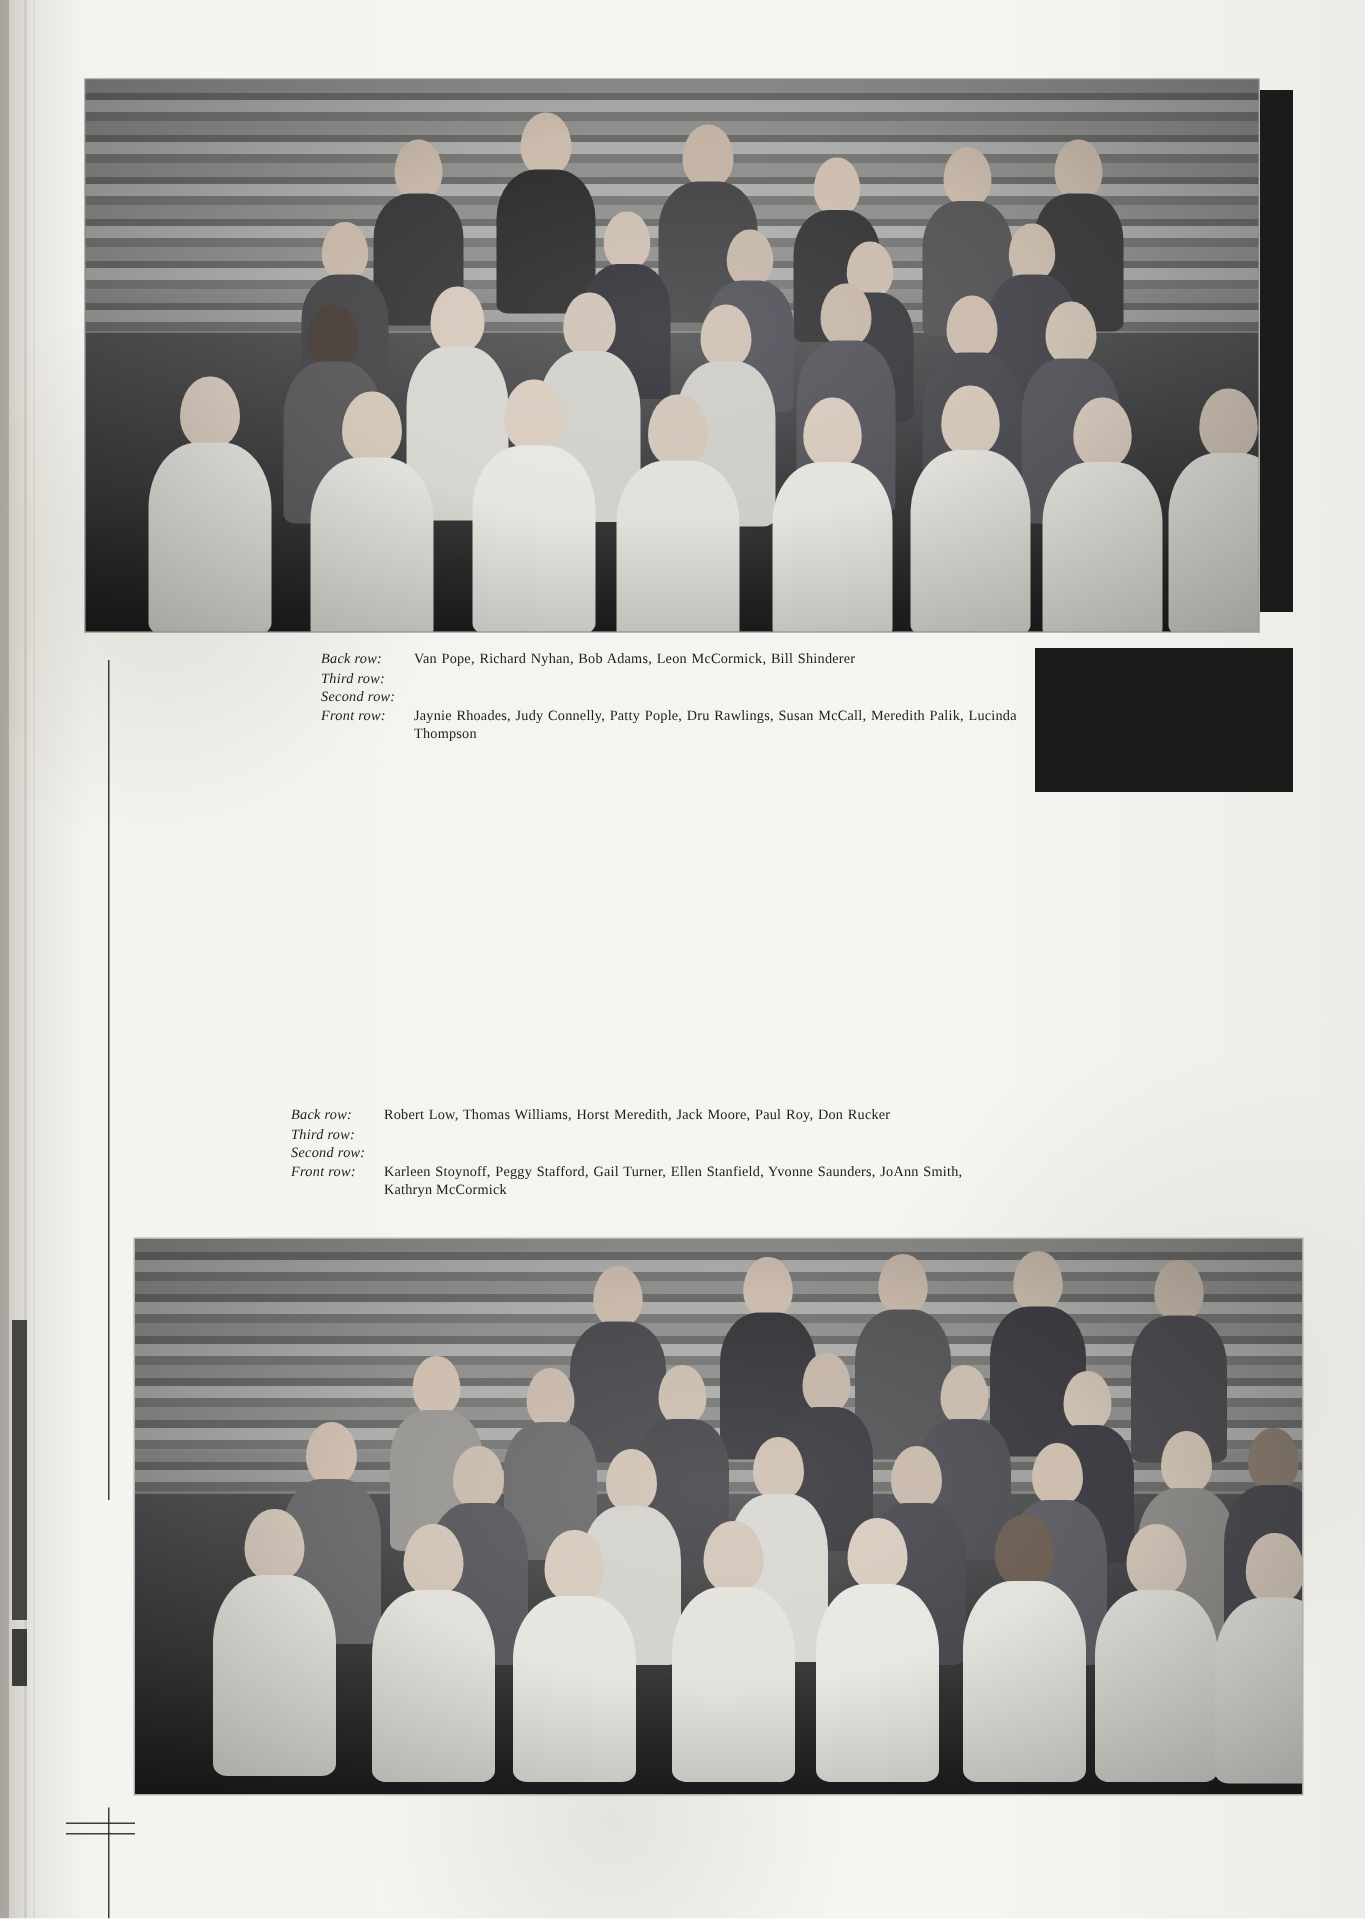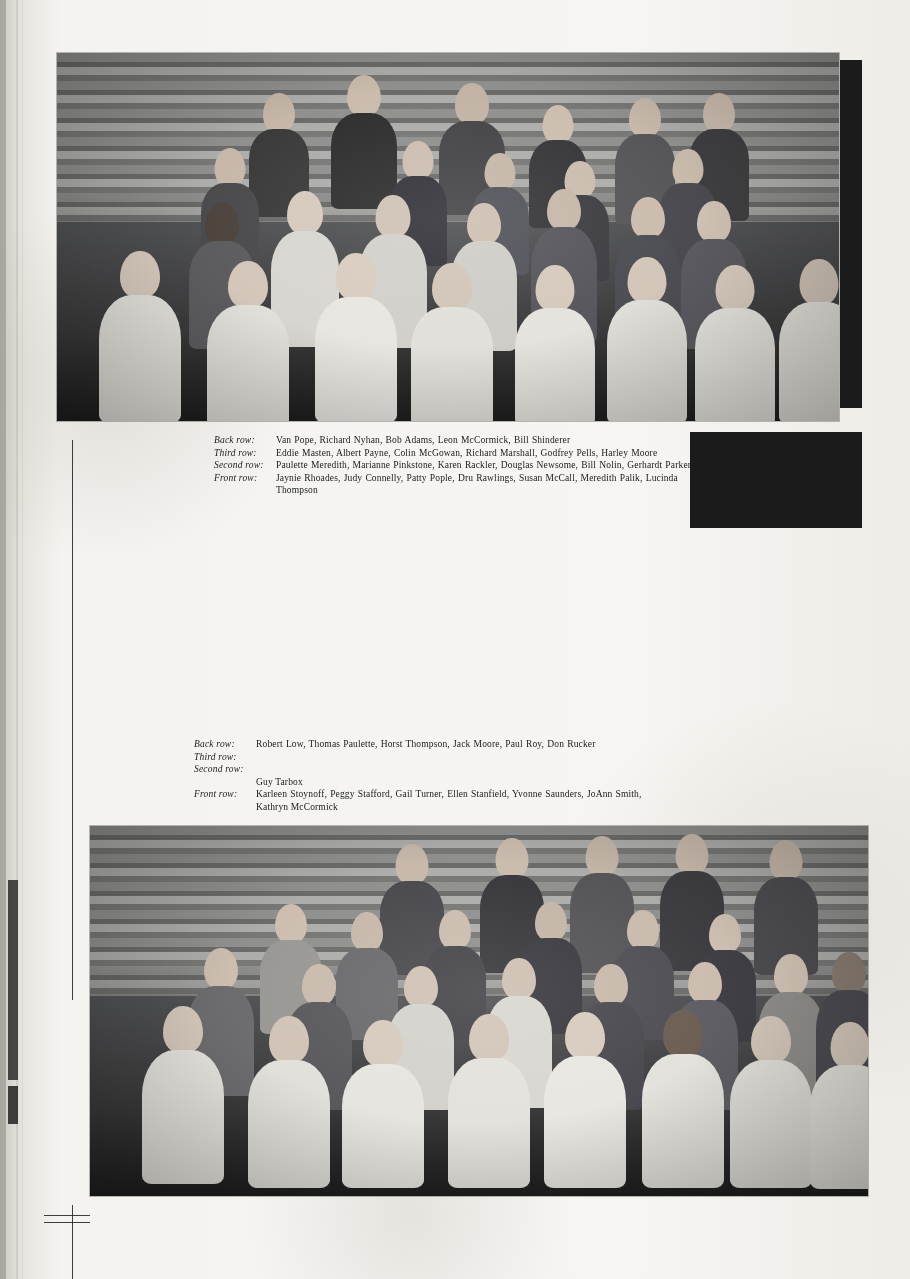"Eddie Masten, Albert Payne, Colin" div.names { html: <div>Eddie Masten, Albert Payne, Colin McGowan, Richard Marshall, Godfrey Pells, Harley Moore</div> -> none }
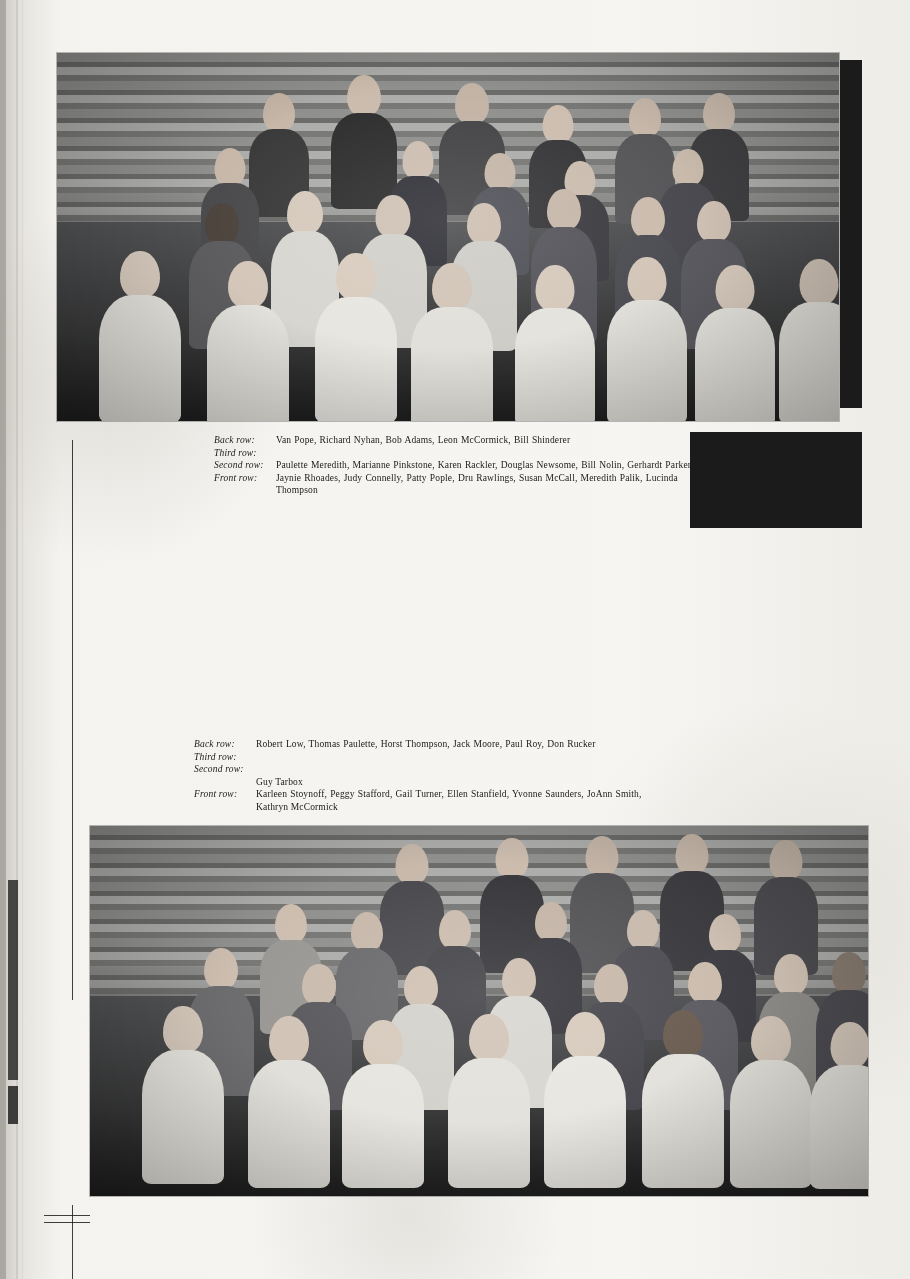"Paulette Meredith, Marianne Pinkstone," div.names { html: <div>Paulette Meredith, Marianne Pinkstone, Karen Rackler, Douglas Newsome, Bill Nolin, Gerhardt Parker</div> -> none }
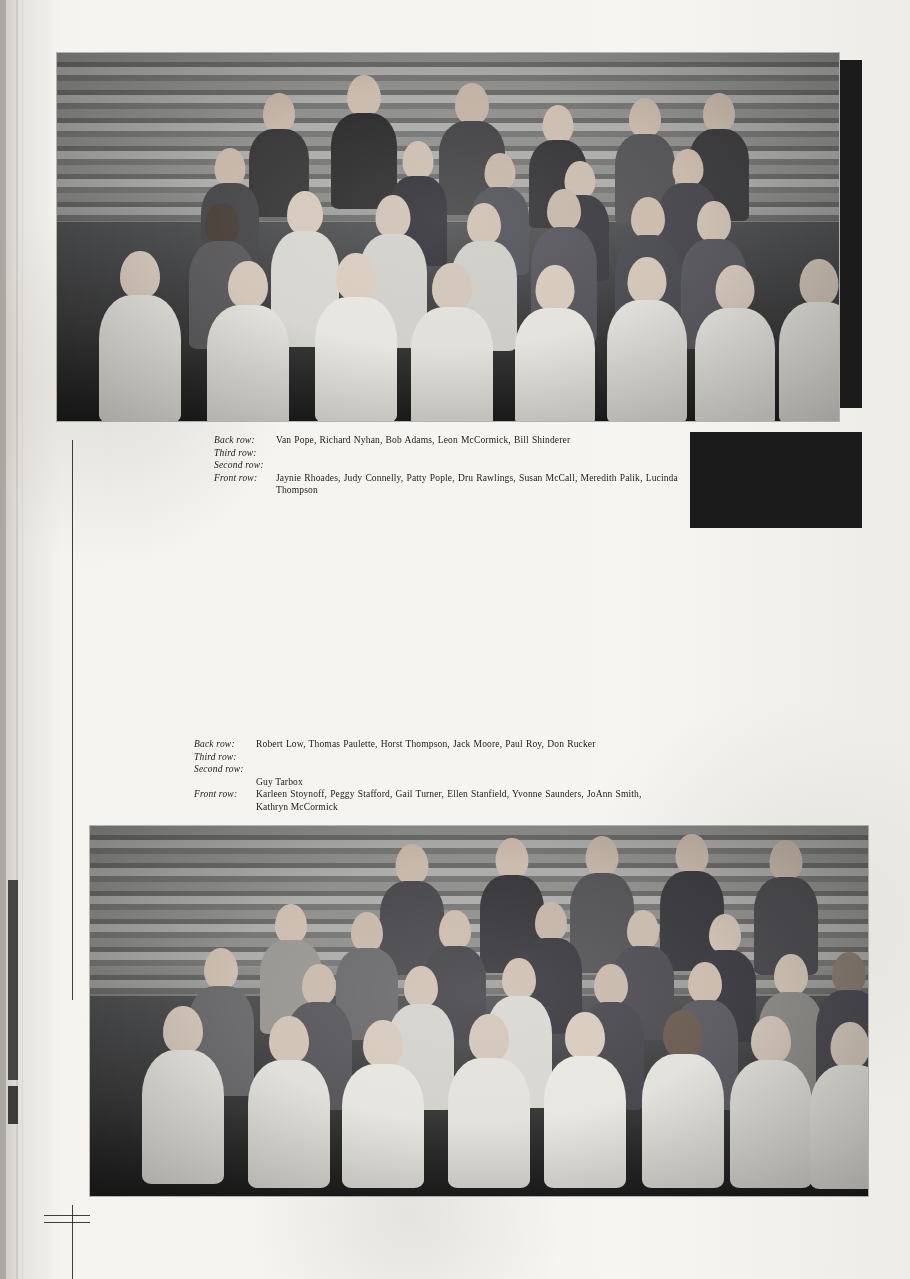"Robert Low, Thomas Paulette, Horst" div.names { text: Paulette, Horst Thompson -> Williams, Horst Meredith }
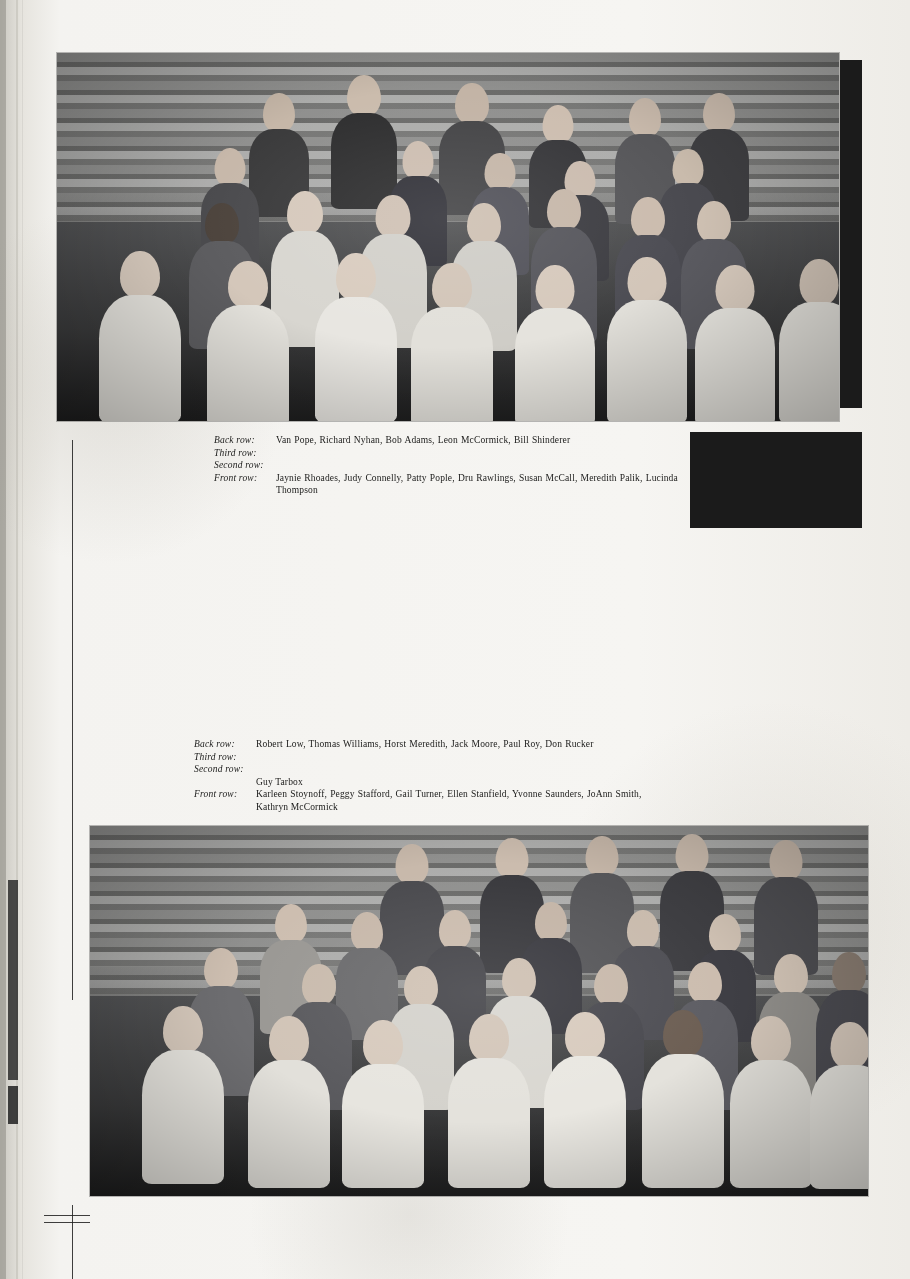"Guy Tarbox" div.cont { html: <div>Guy Tarbox</div> -> none }
